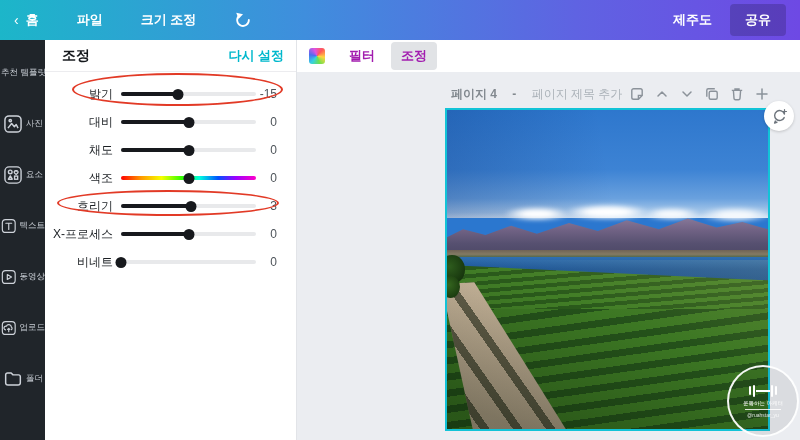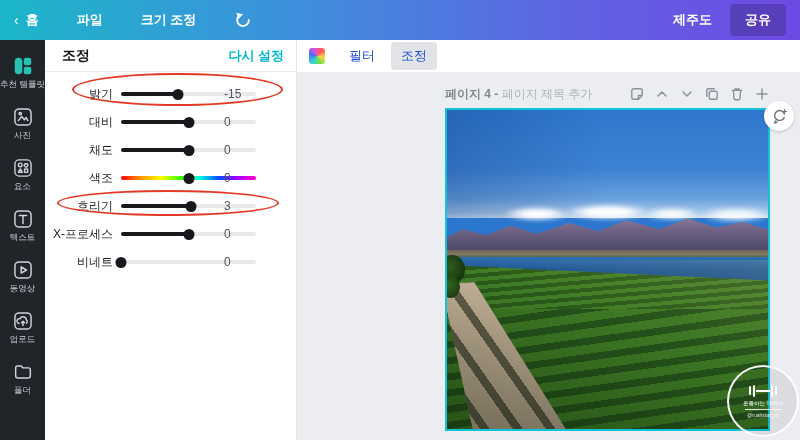"필터" .tool-item { color: #1d4ed8 -> #a21caf; font-weight: 400 -> 700 }
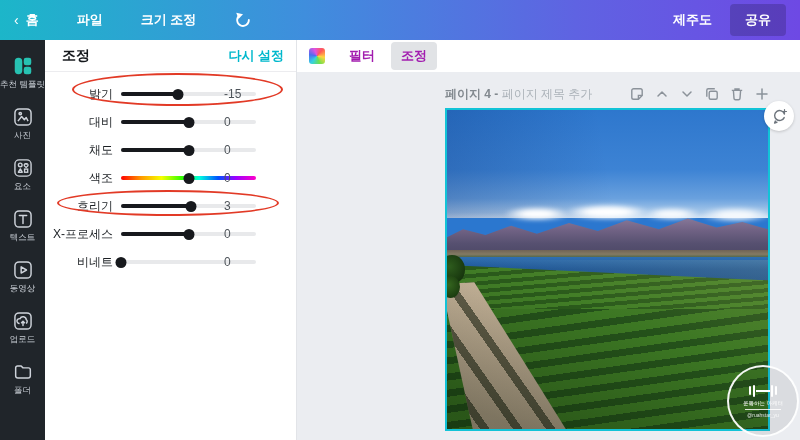"추천 템플릿" .sb-item { flex-direction: column -> row }
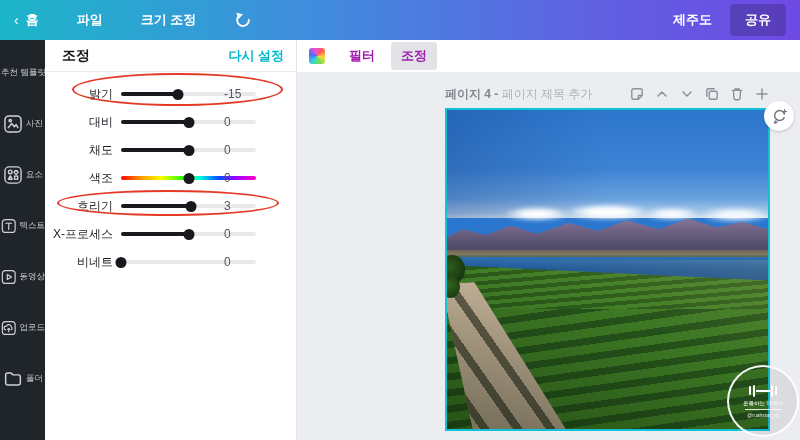"-15" .val { right: 30px -> 19px; text-align: left -> right }
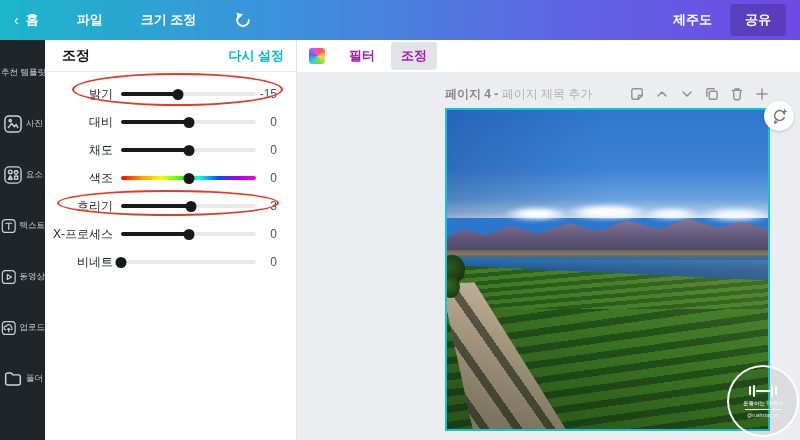"페이지 4" .ph-text { margin-left: none -> 6px }
